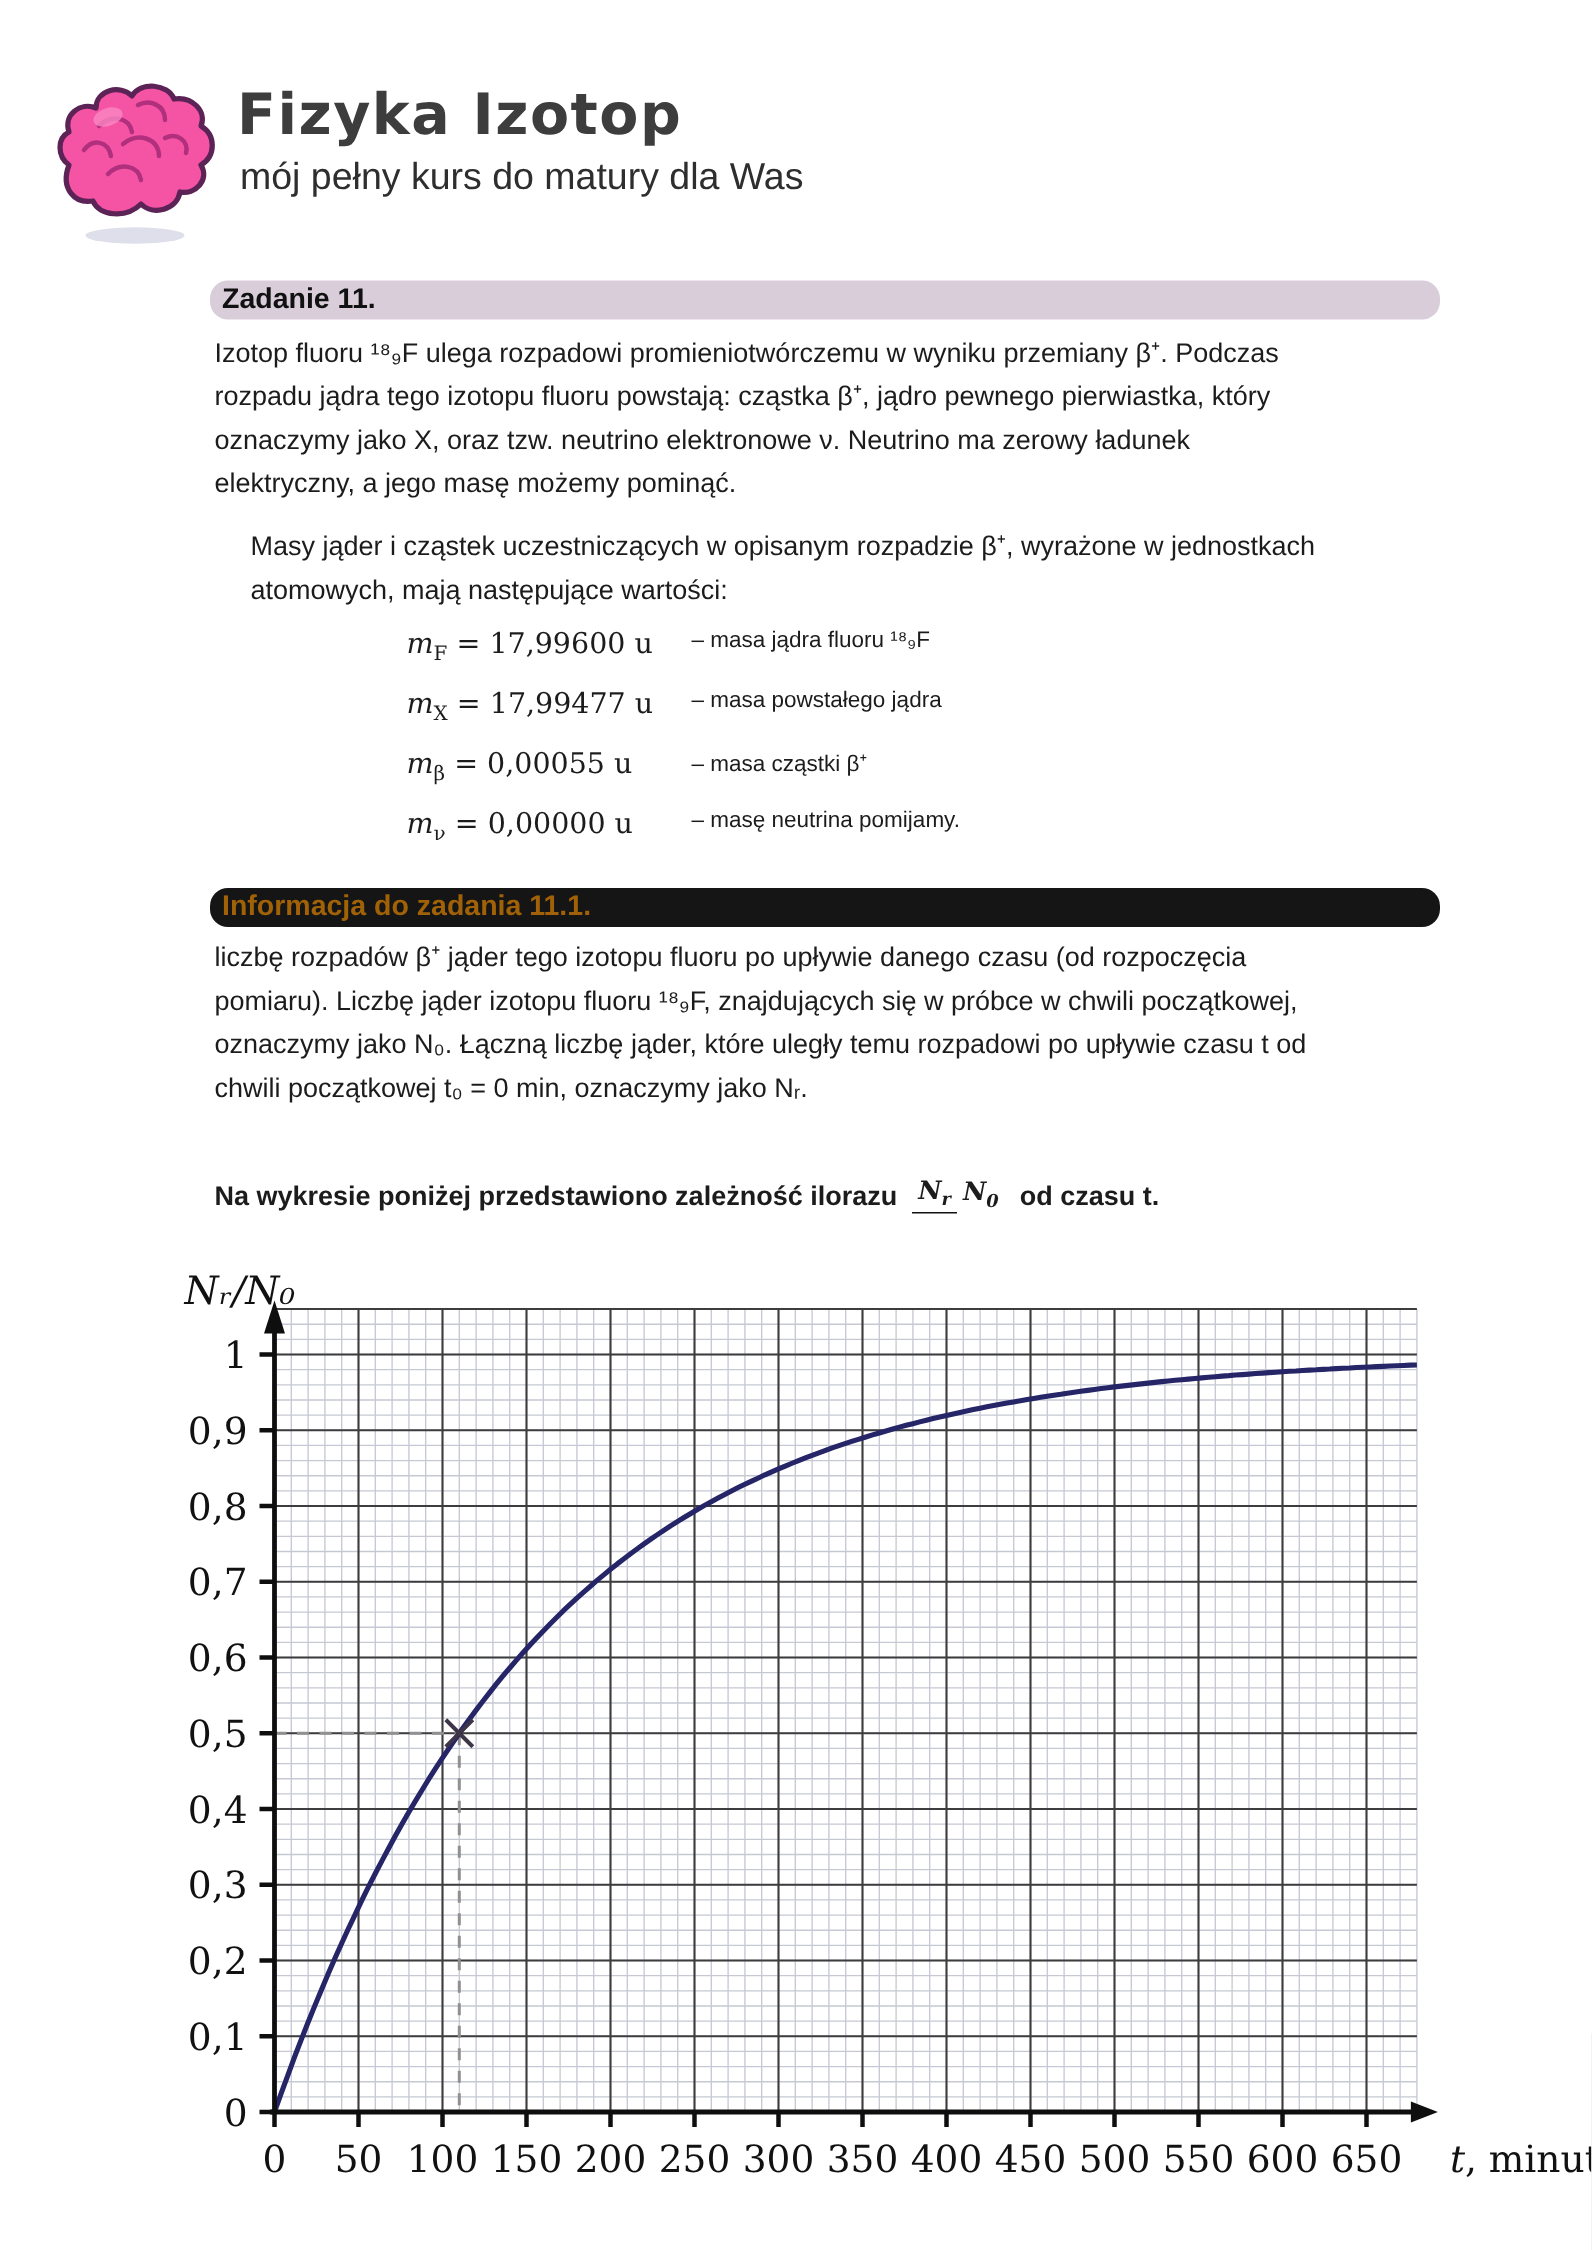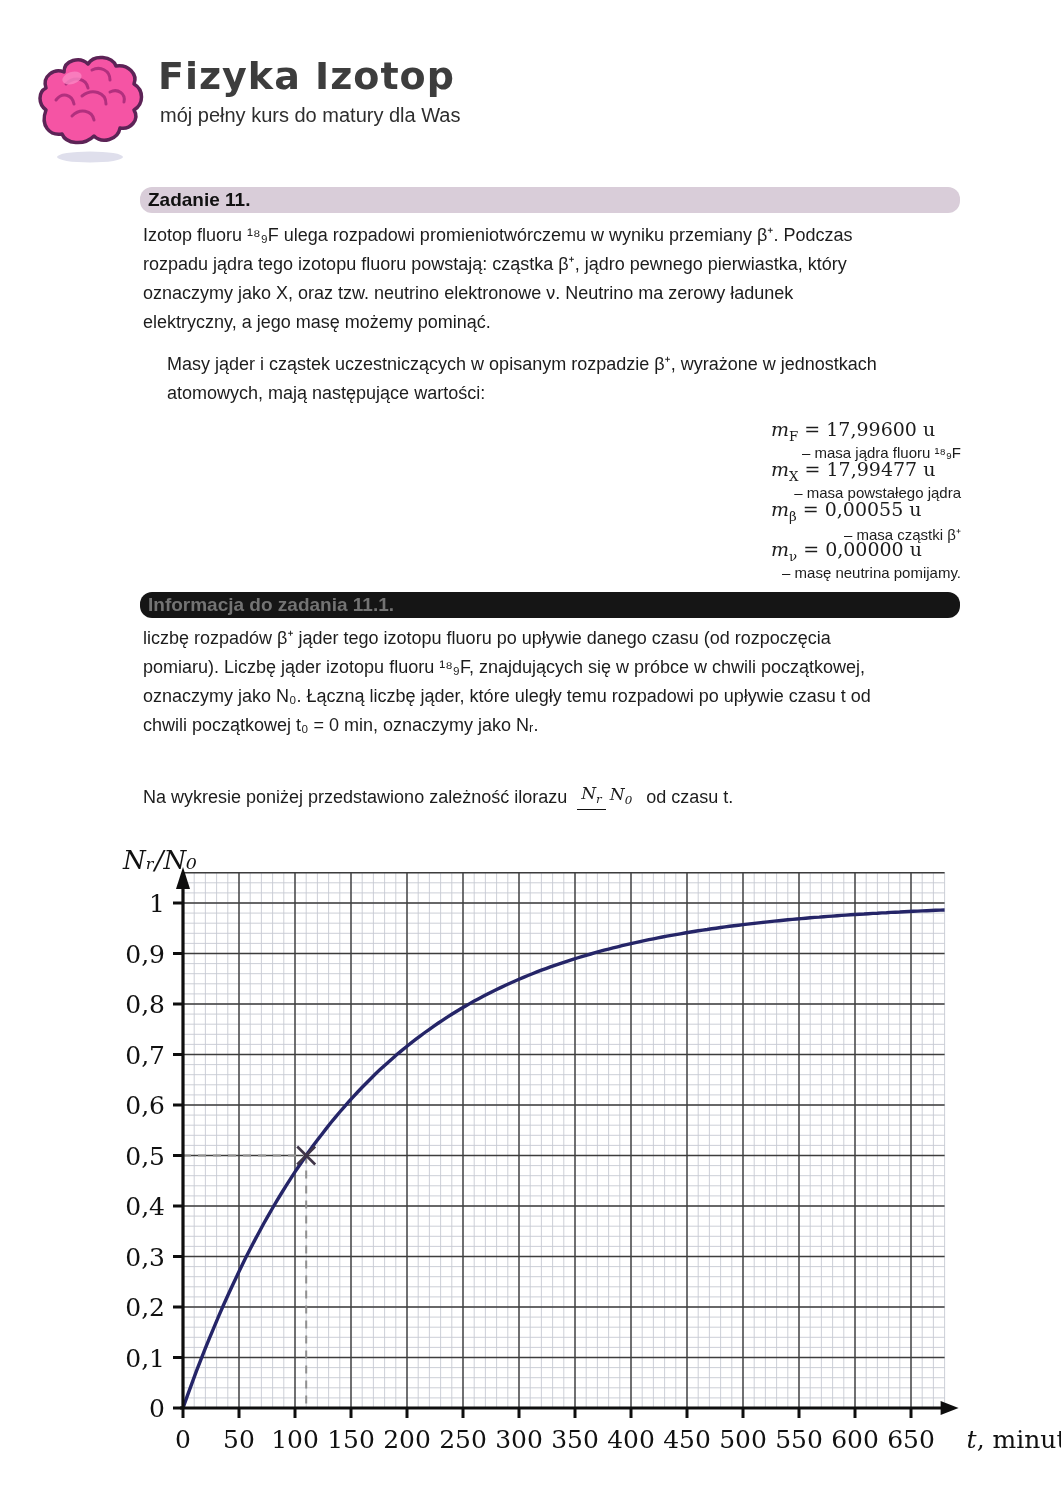"mój pełny kurs do matury" .brand-sub { font-size: 20px -> 25px }
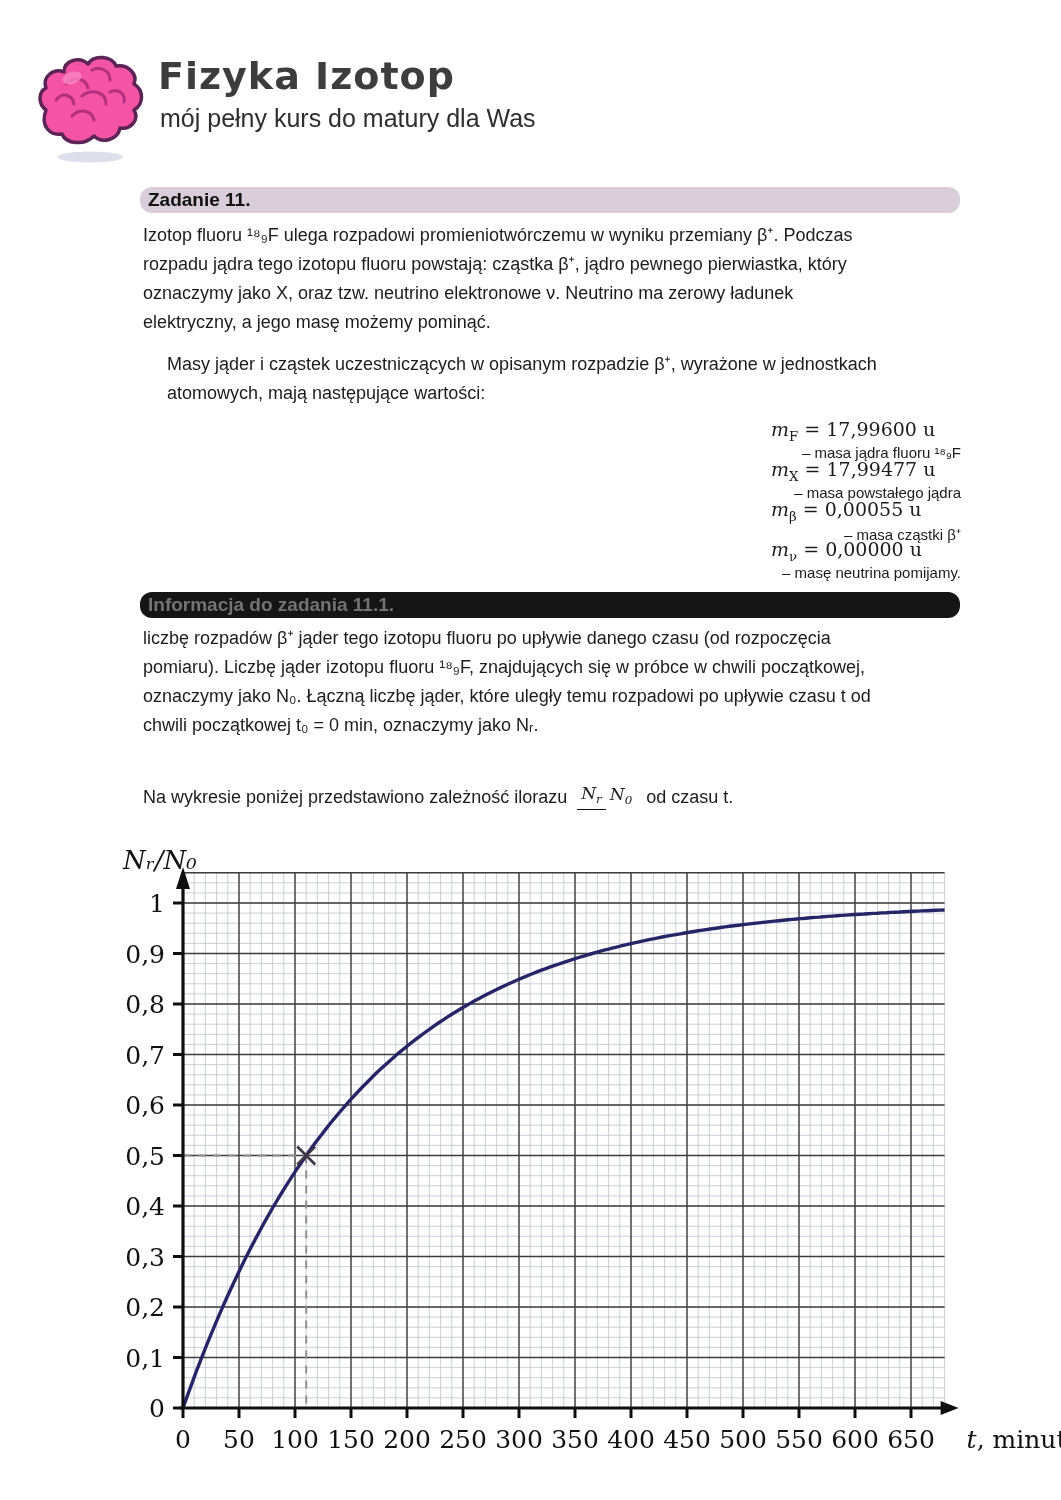"mF = 17,99600 u" .mass-row { align-items: flex-end -> flex-start; flex-direction: column -> none }
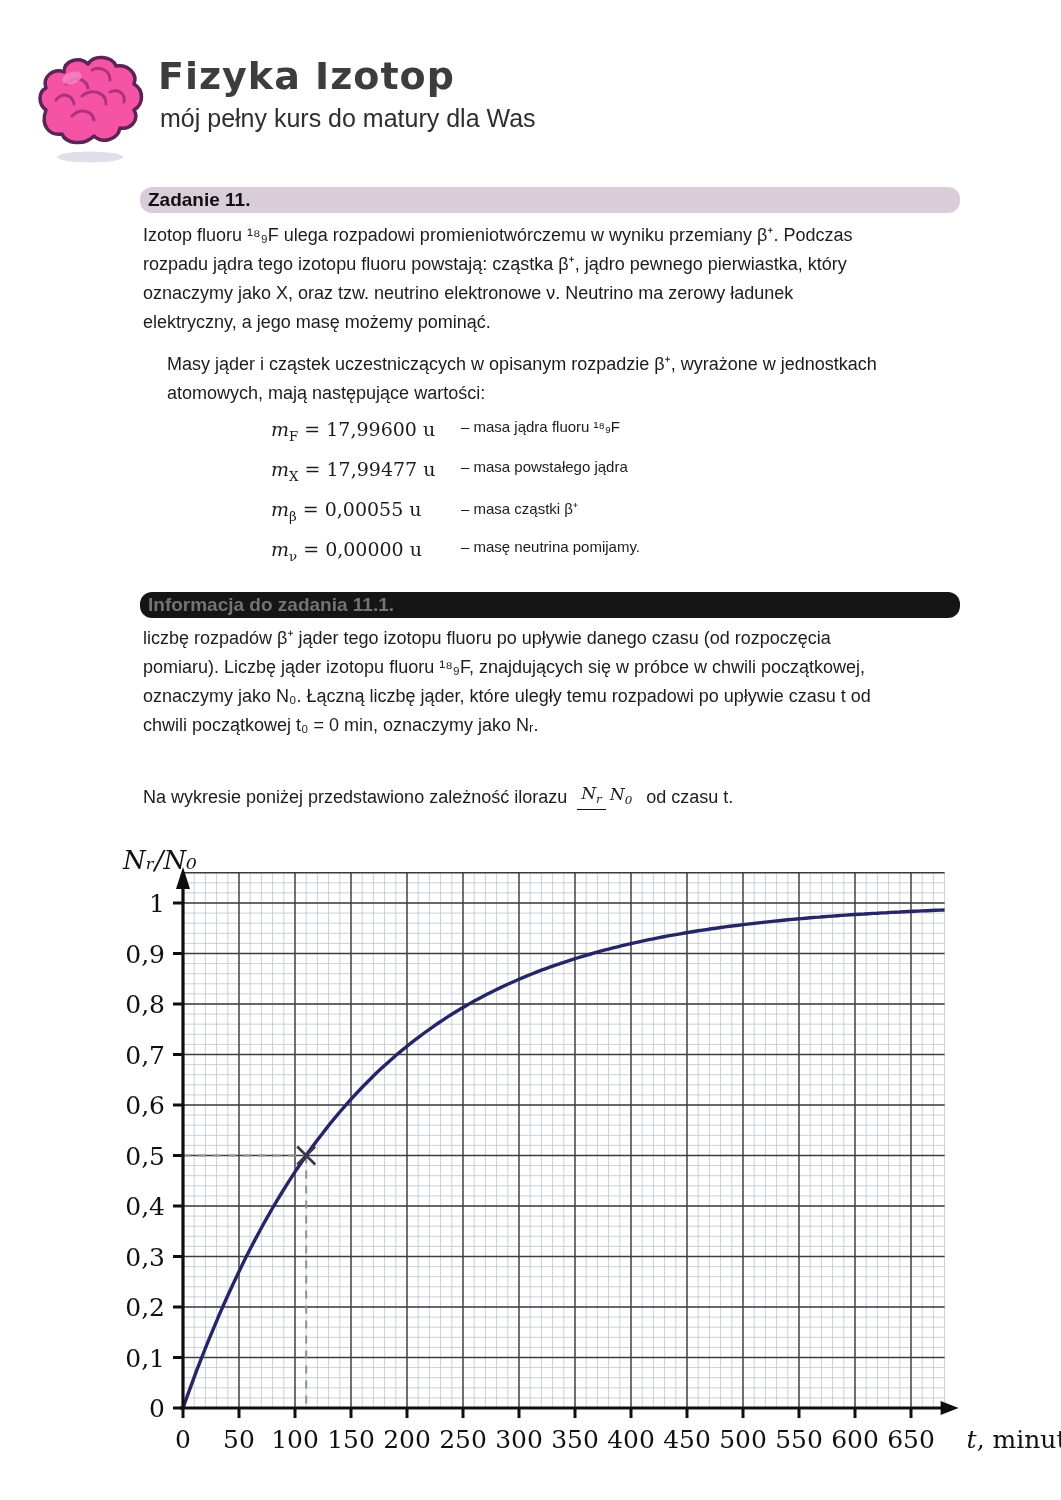"Informacja do zadania 11.1." .bar.info { color: #737373 -> #a16207 }
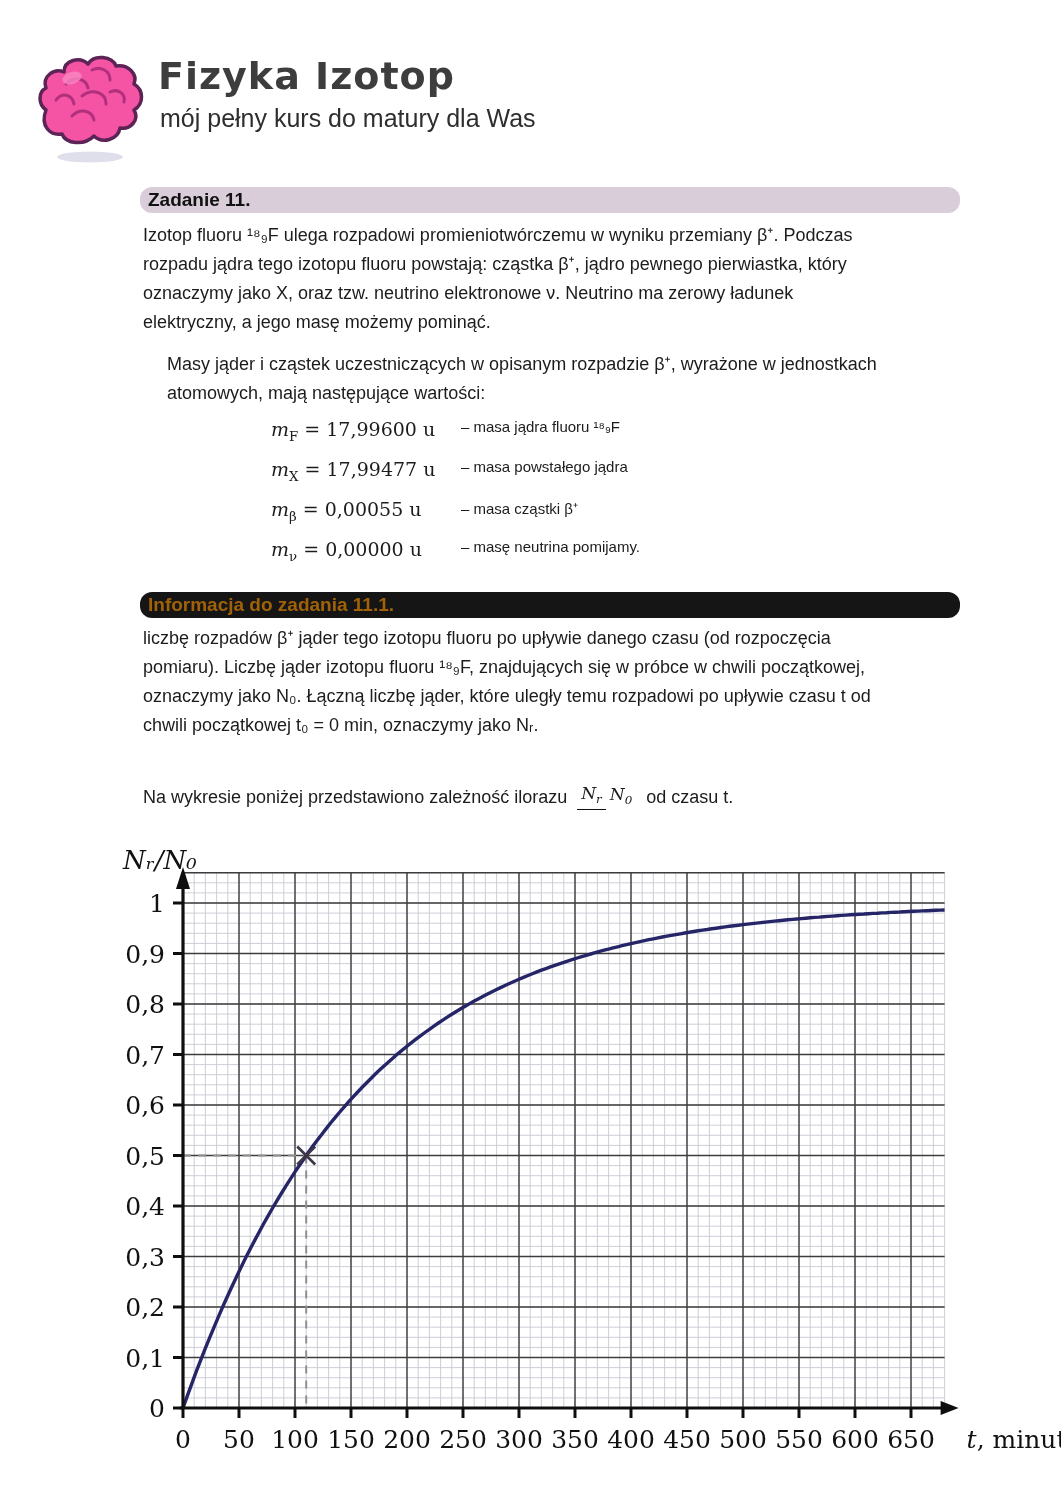"Na wykresie poniżej przedstawiono" .caption { font-weight: none -> bold }
